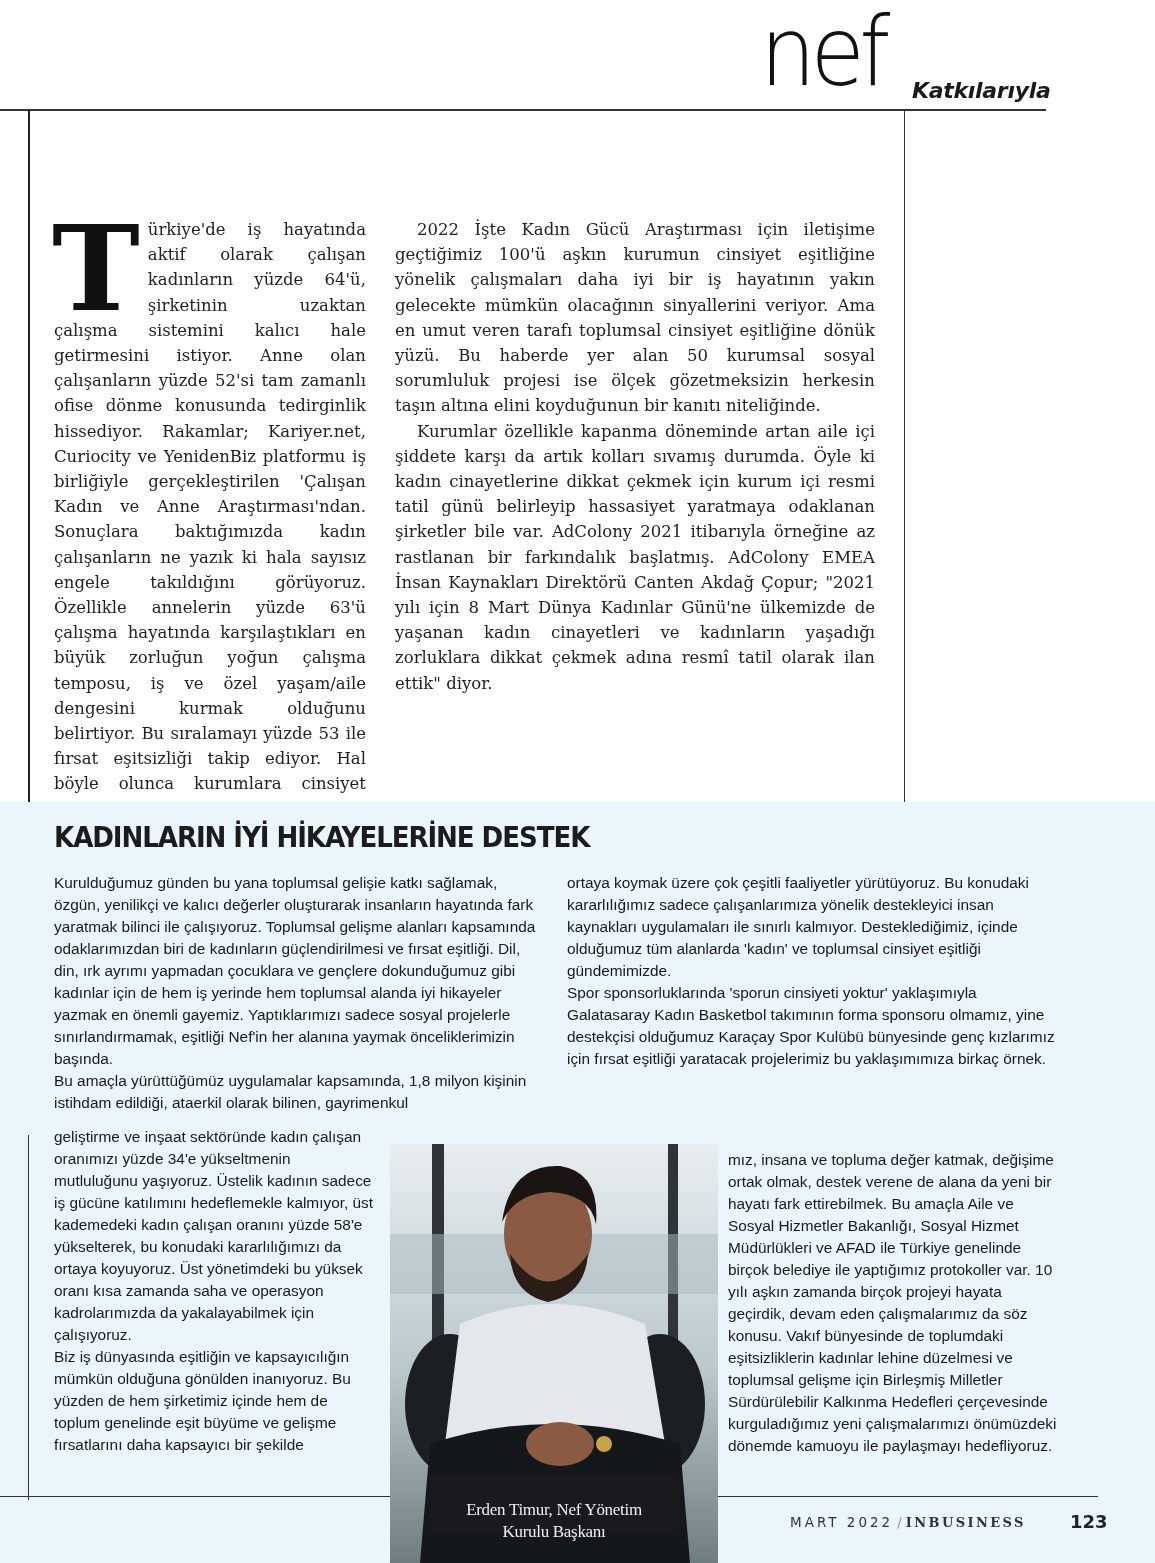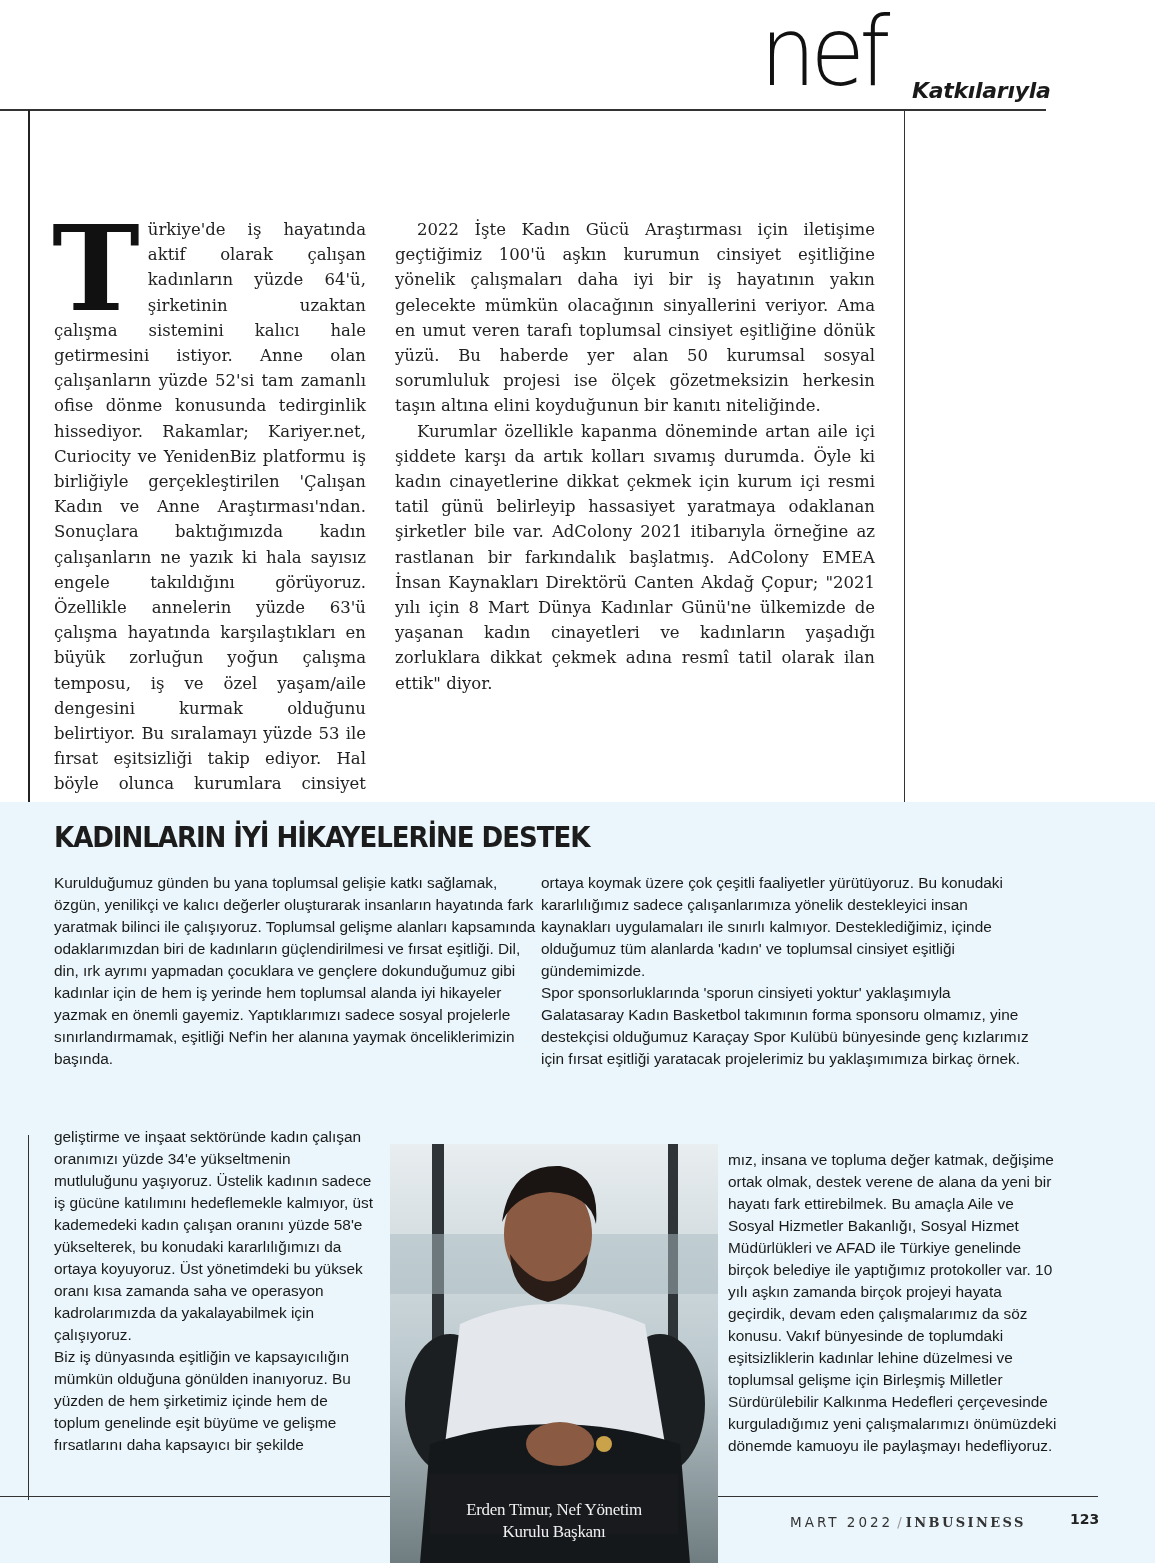"ortaya koymak üzere çok çeşitli" .bcol2 { left: 541px -> 567px }
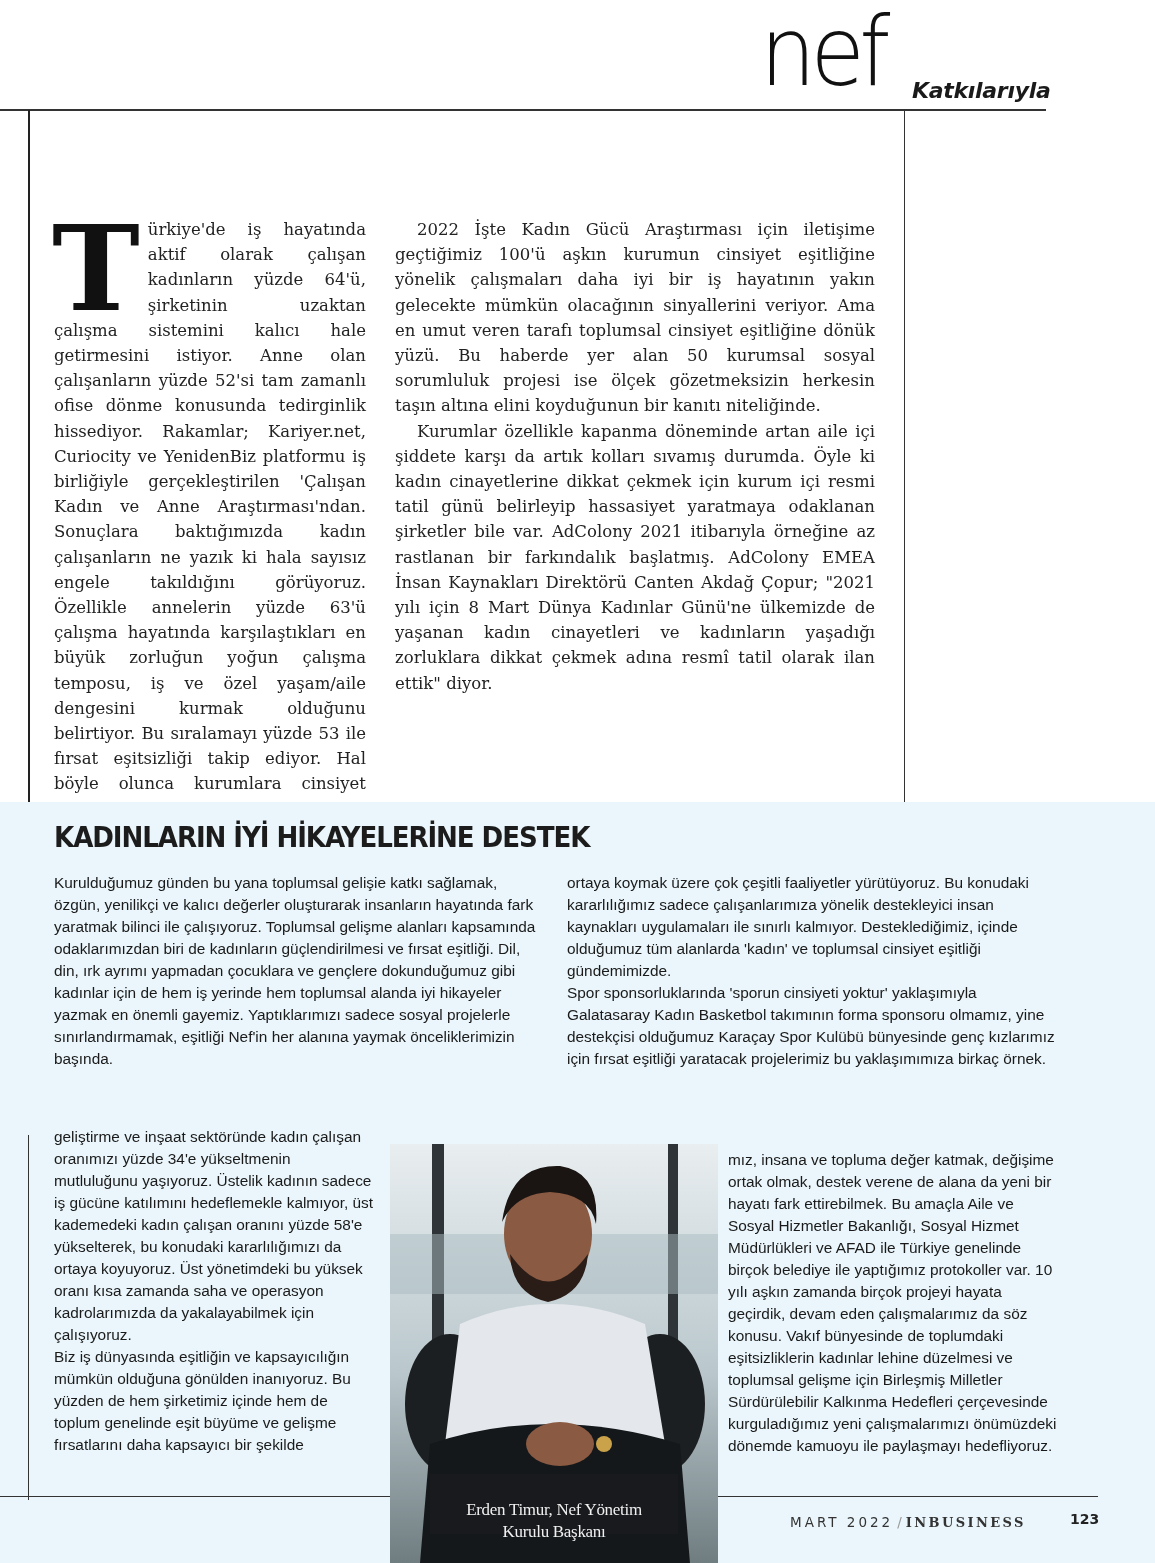"Bu amaçla yürüttüğümüz uygulamalar" p { html: none -> <p>Bu amaçla yürüttüğümüz uygulamalar kapsamında, 1,8 milyon kişinin istihdam edildiği, ataerkil olarak bilinen, gayrimenkul</p> }
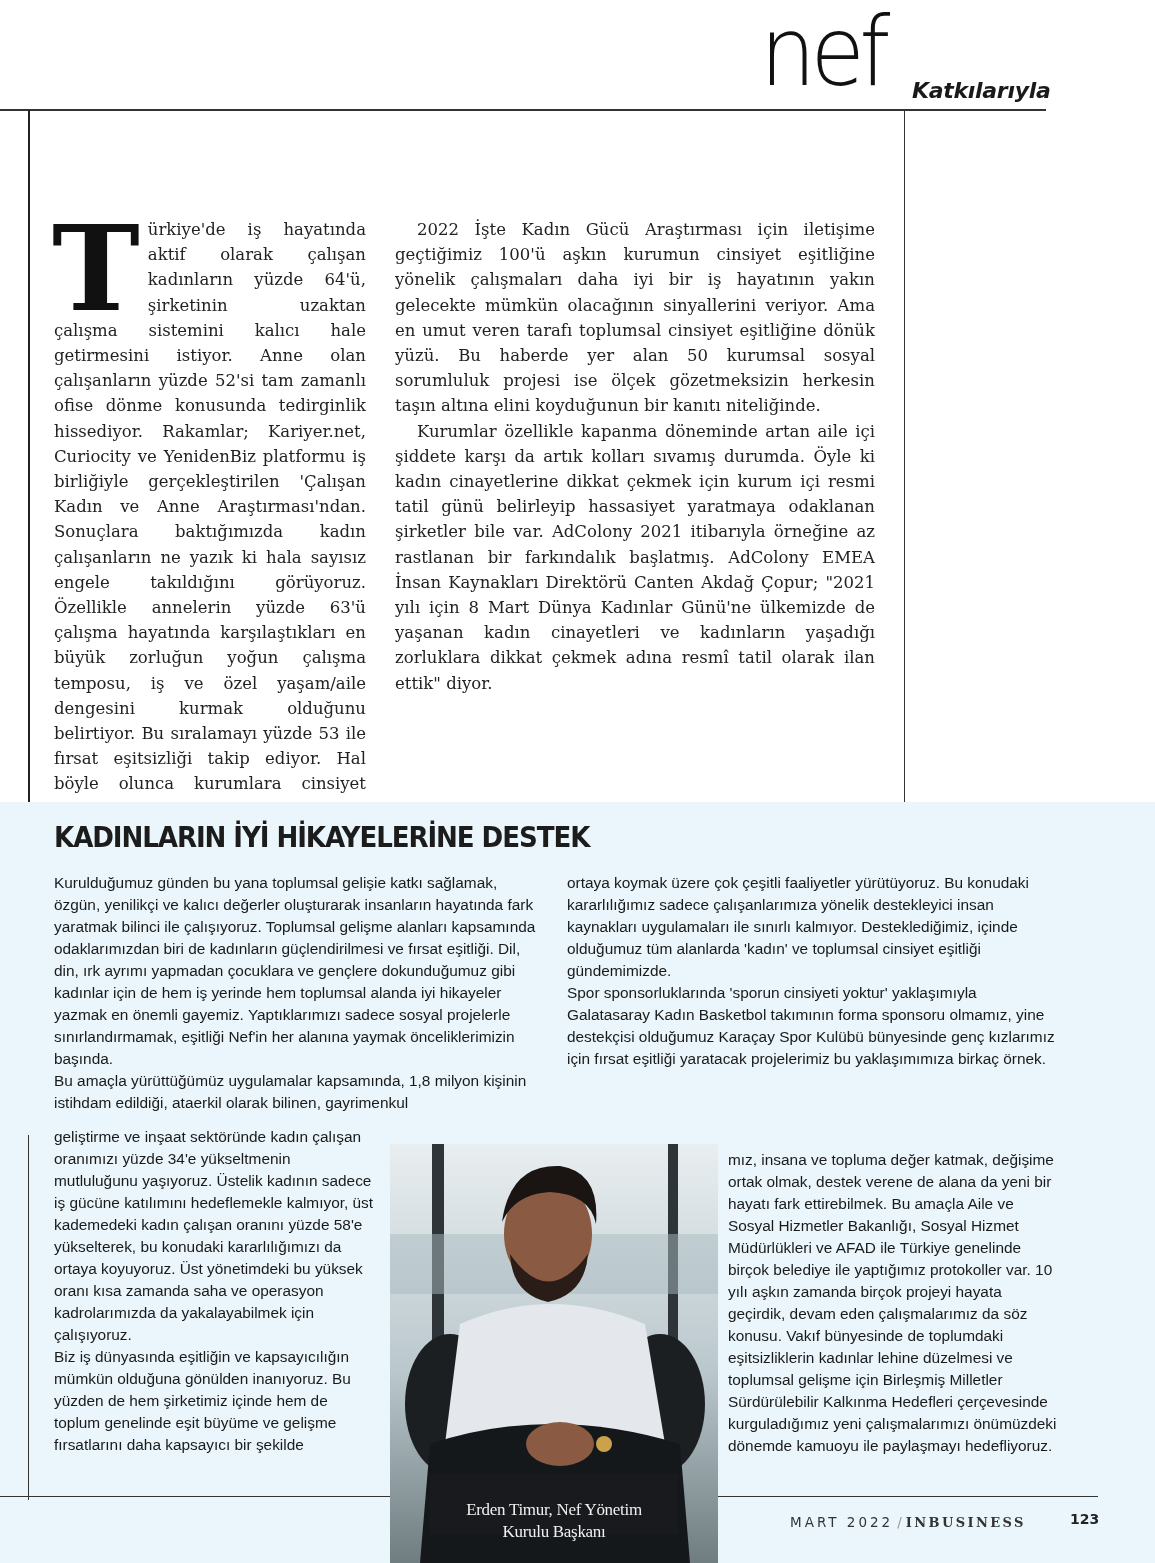"123" .pagenum { font-size: 14px -> 18px }
